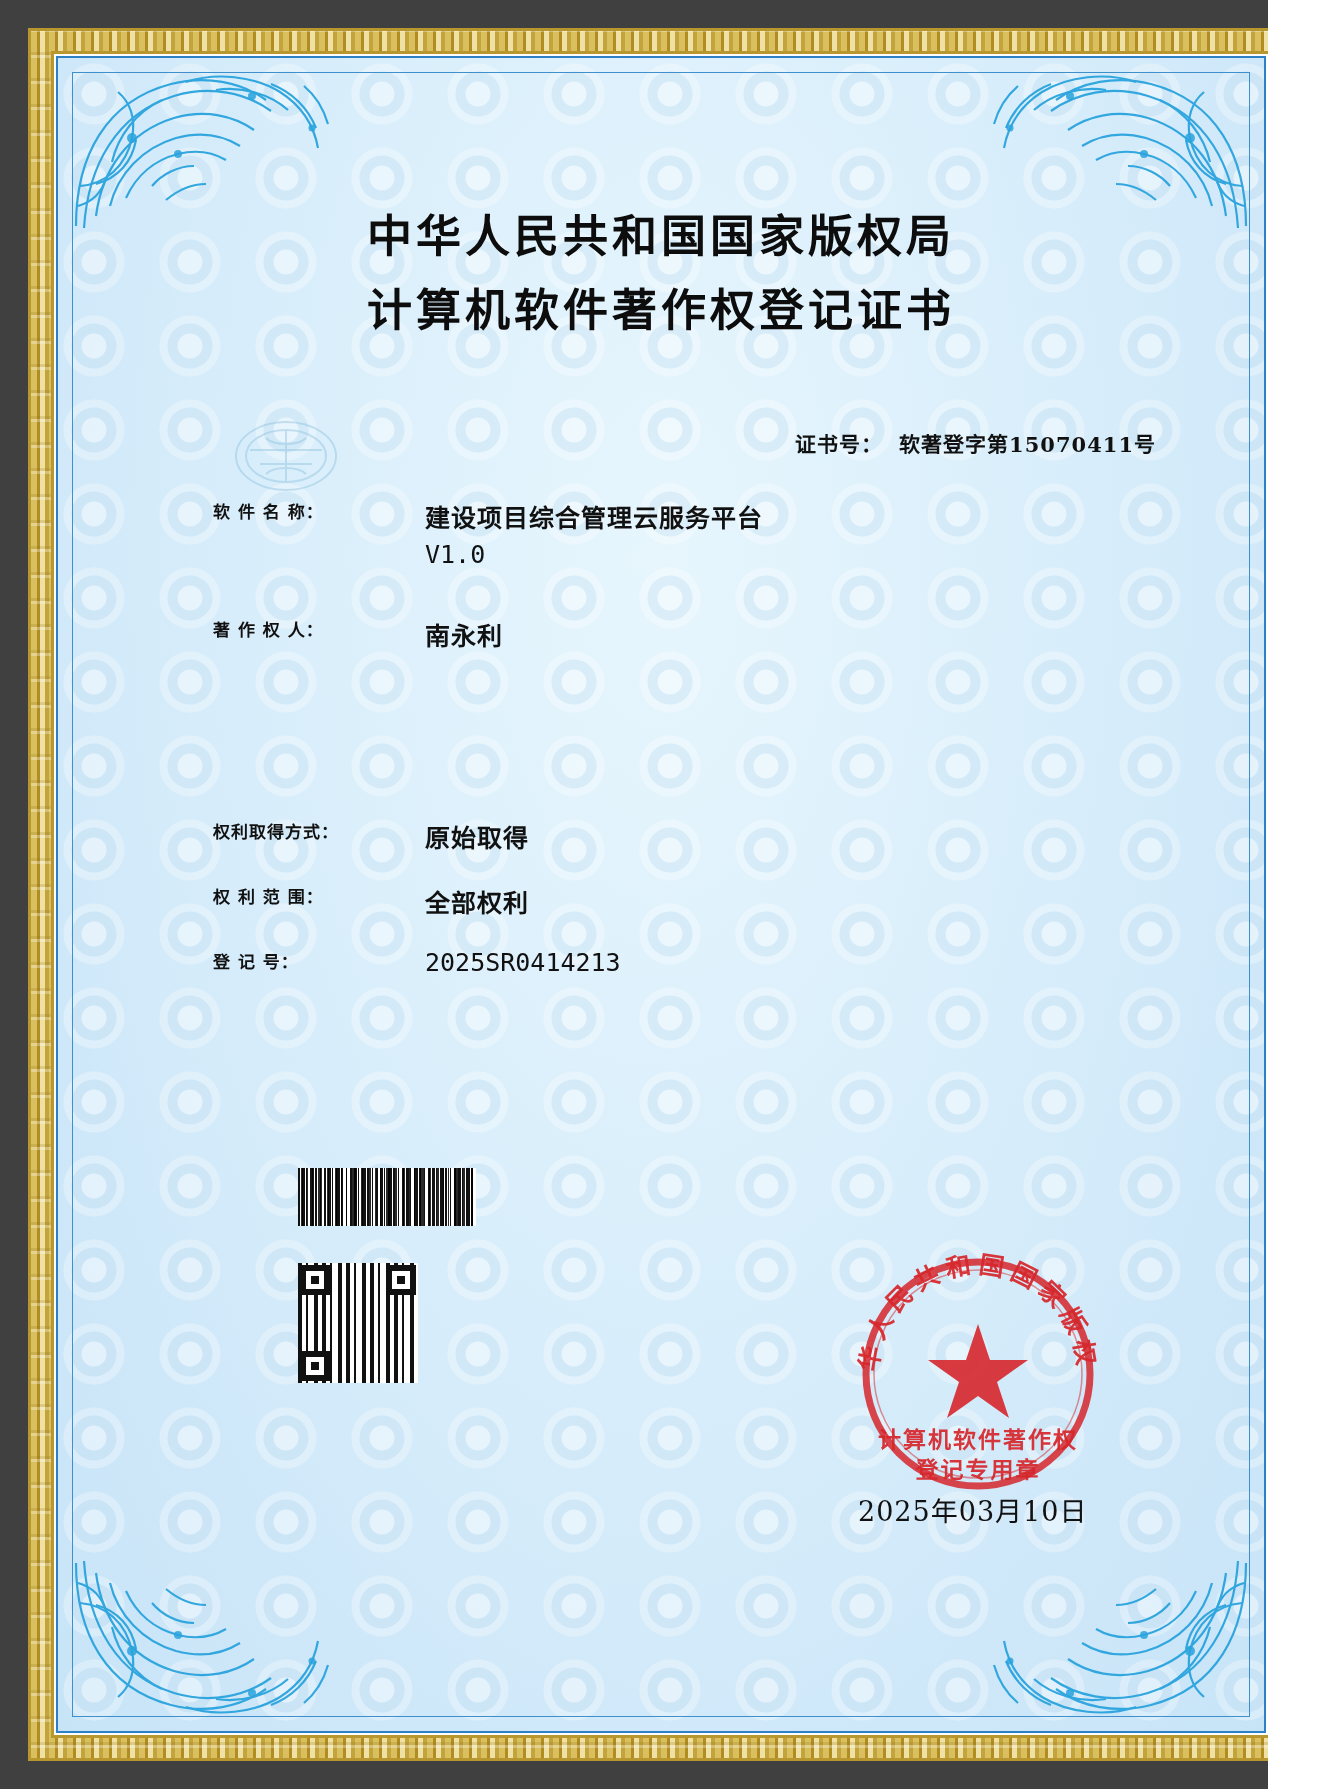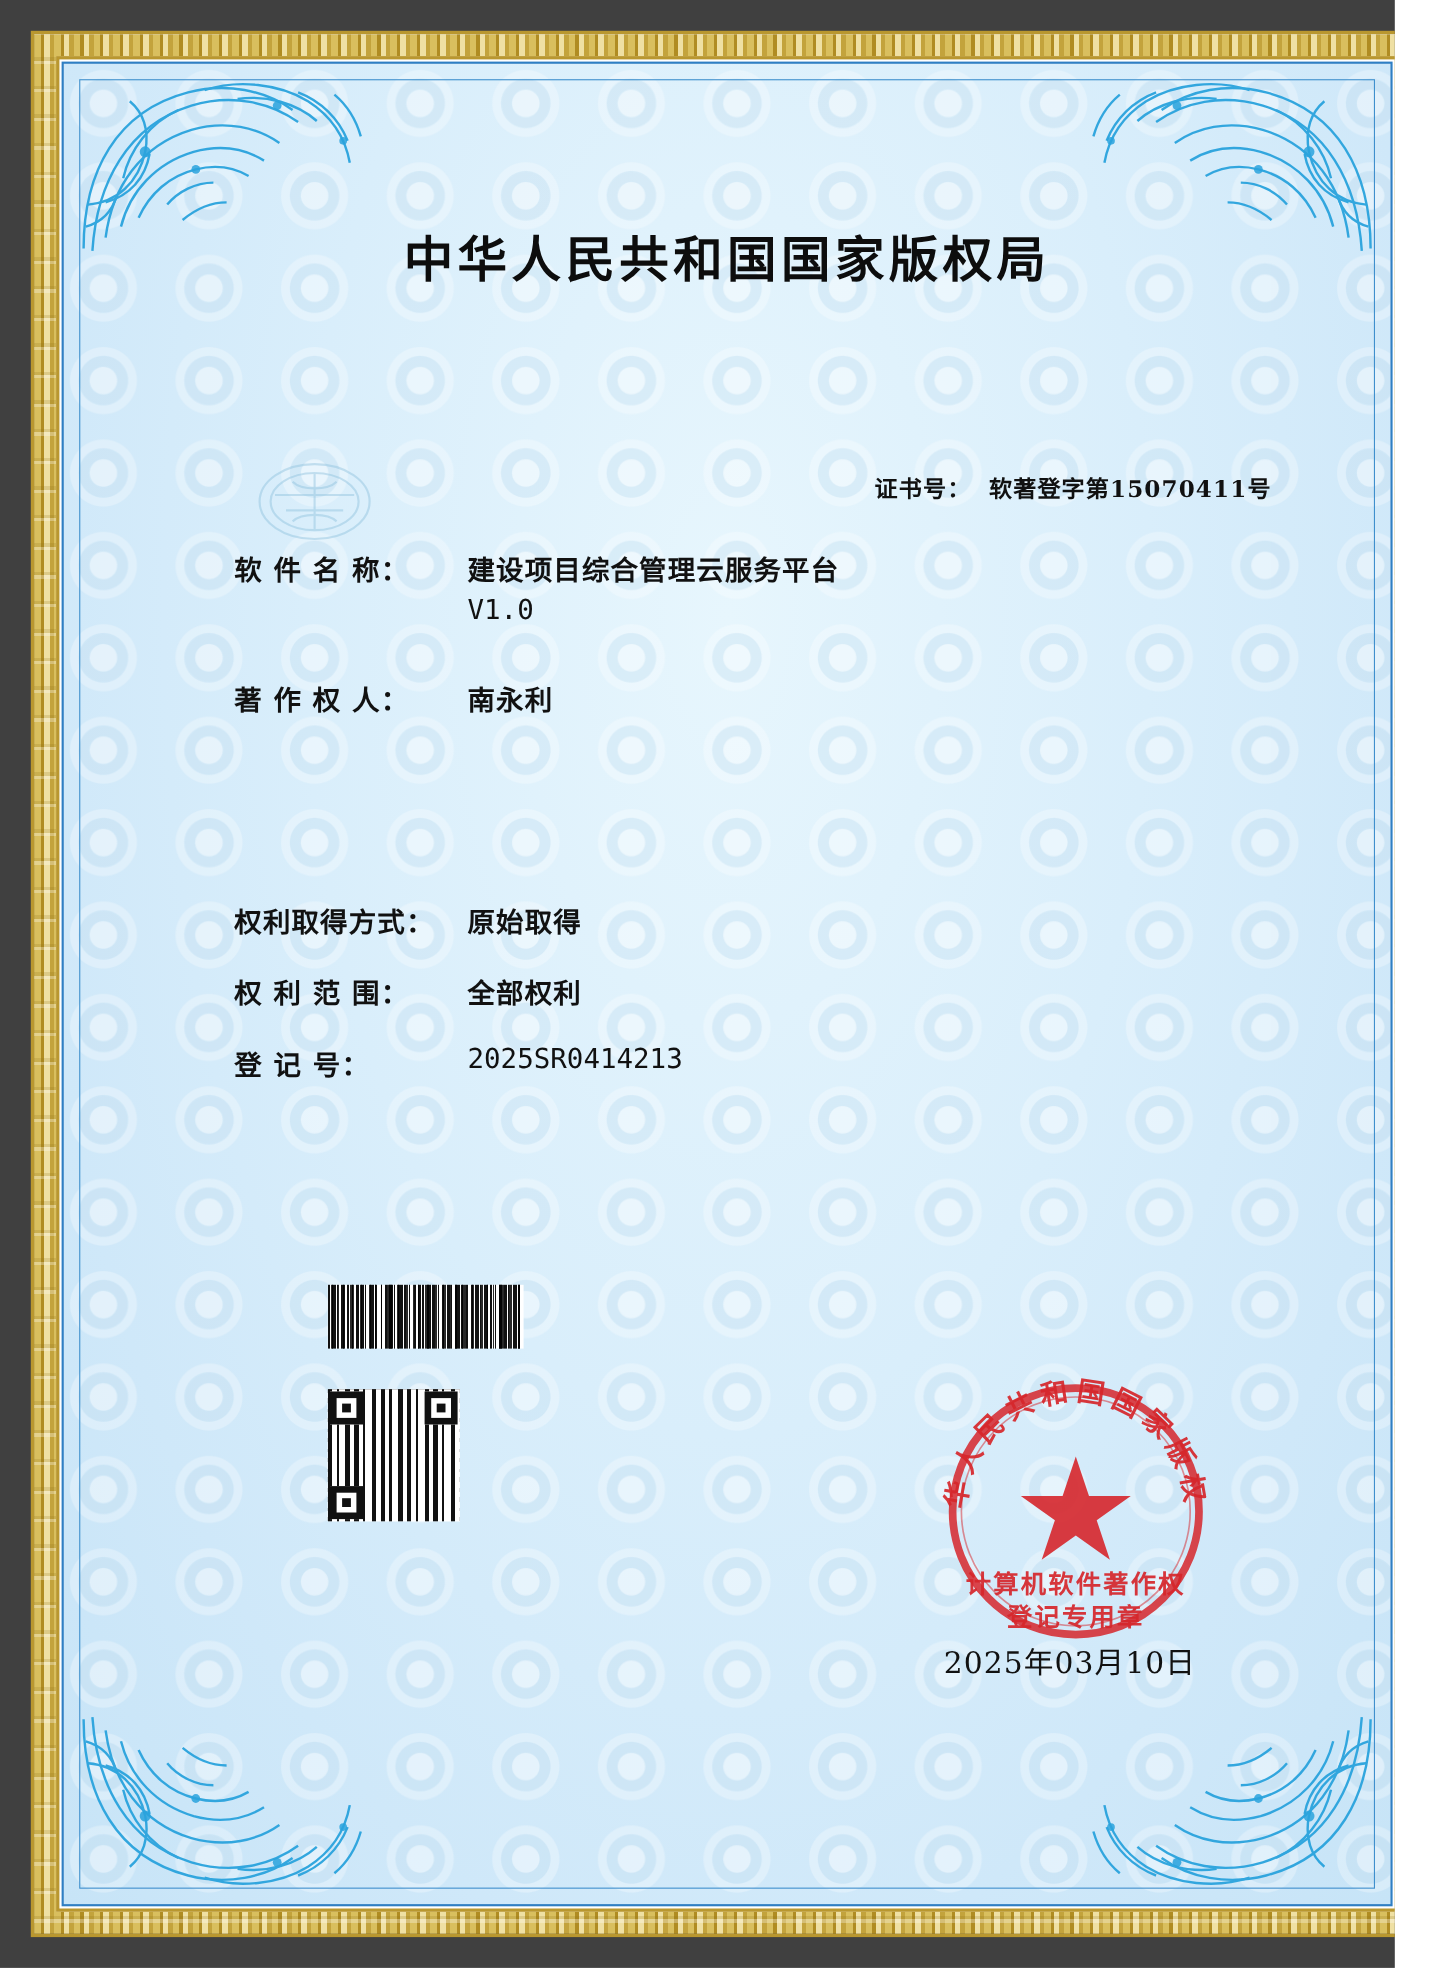"计算机软件著作权登记证书" div.title-line { html: none -> <div>计算机软件著作权登记证书</div> }
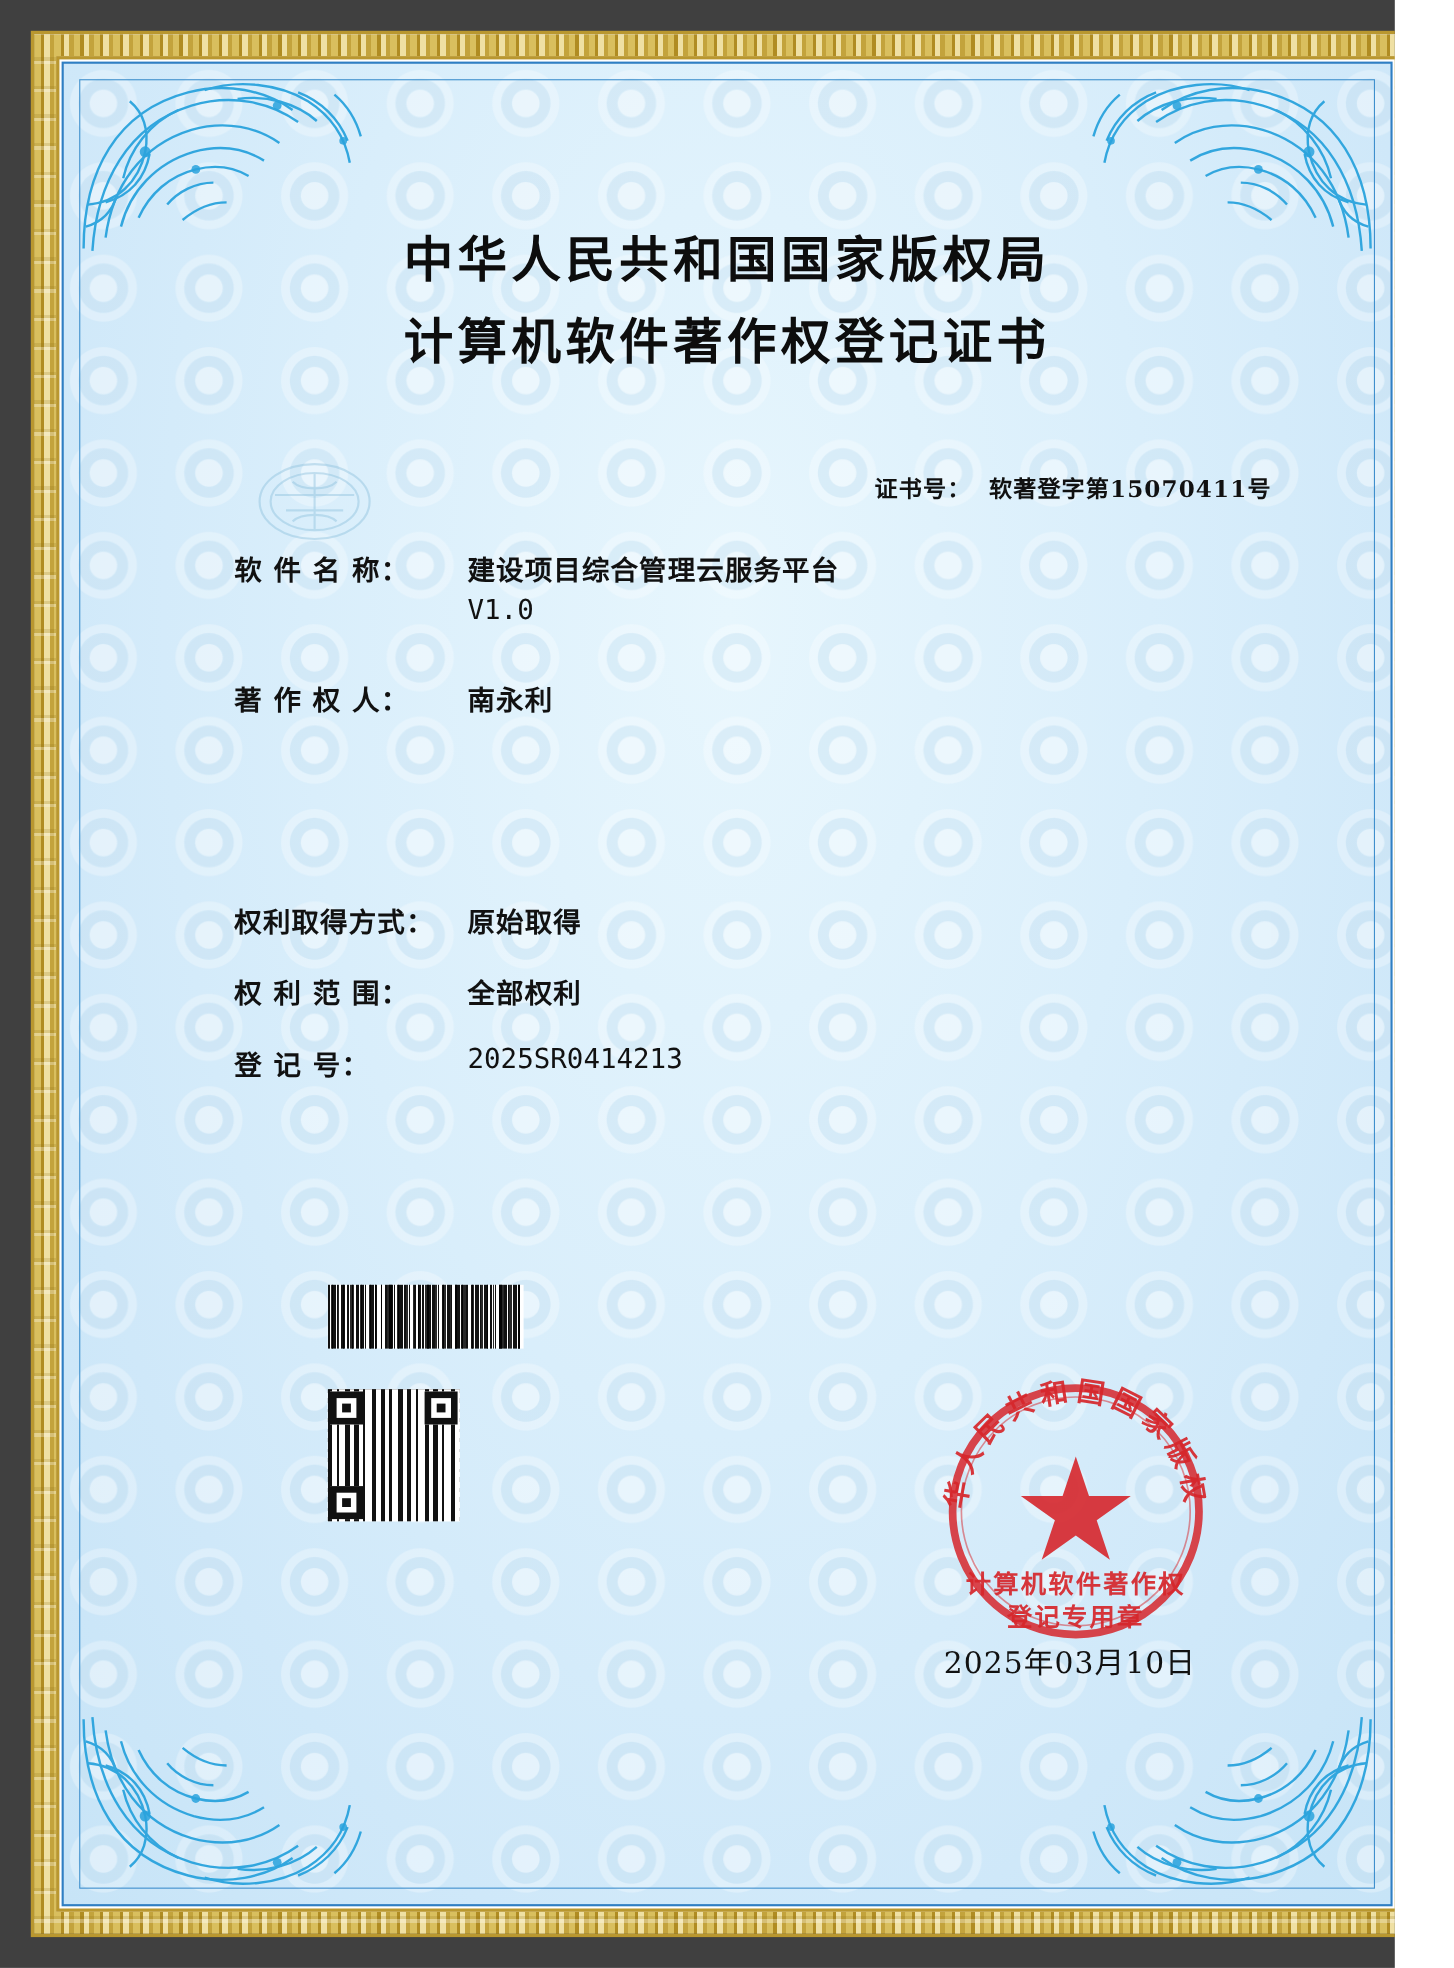"软 件 名 称：" .field-label { font-size: 25px -> 17px }
